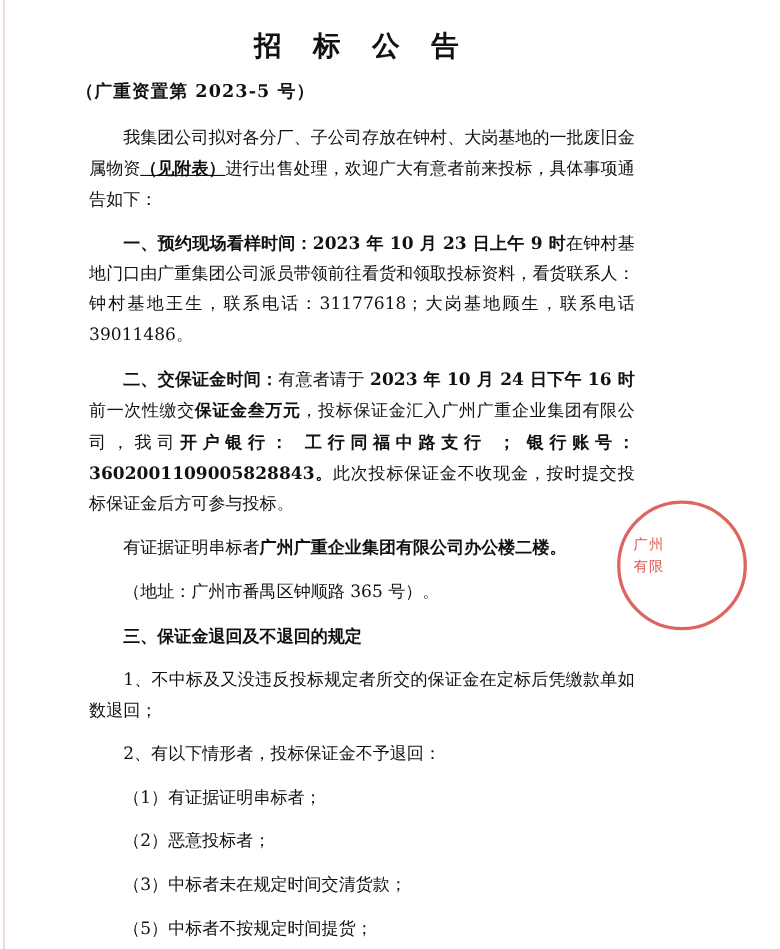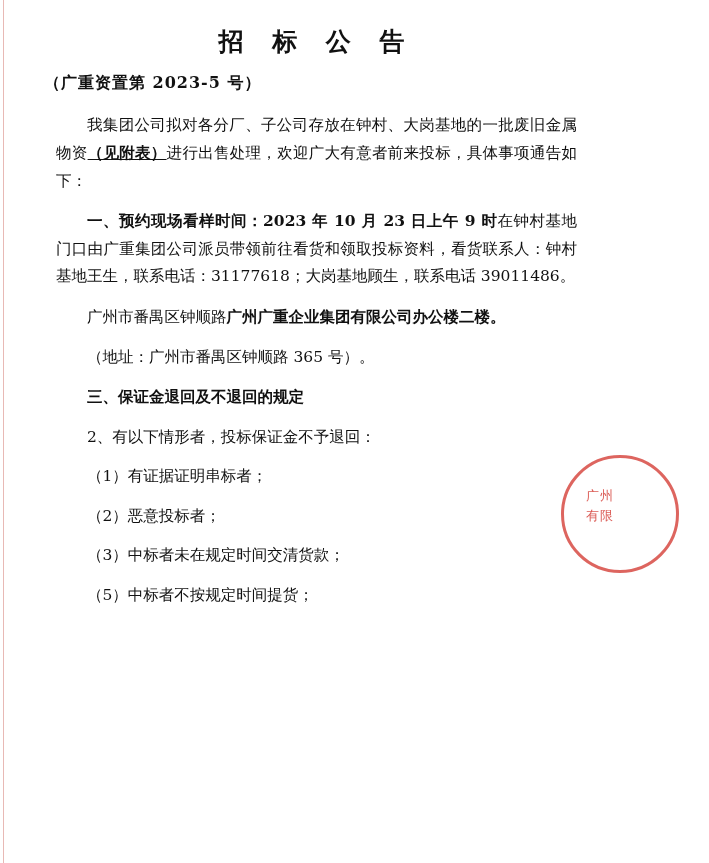"招 标 公 告" .page { padding: 16px 44px 0 44px -> 16px 44px 0 69px }
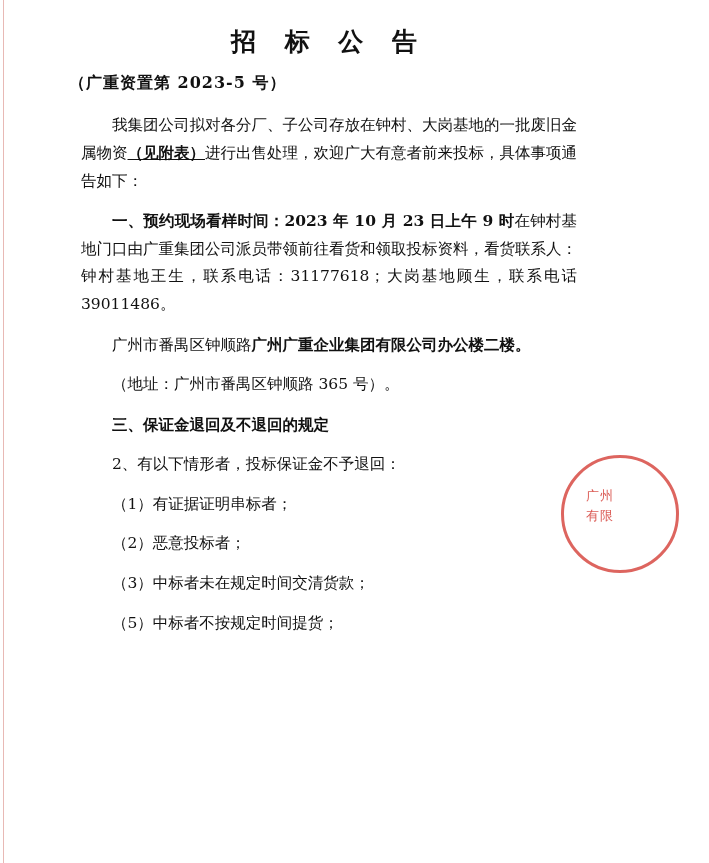"二、交保证金时间：有意者请于 2023 年 10 月" p.para { html: none -> <p><span>二、交保证金时间：</span><span>有意者请于 </span><span>2023 年 10 月 24 日下午 16 时</span><span>前一次性缴交</span><span>保证金叁万元</span><span>，投标保证金汇入广州广重企业集团有限公司，我司</span><span>开户银行： 工行同福中路支行 ； 银行账号：3602001109005828843。</span><span>此次投标保证金不收现金，按时提交投标保证金后方可参与投标。</span></p> }
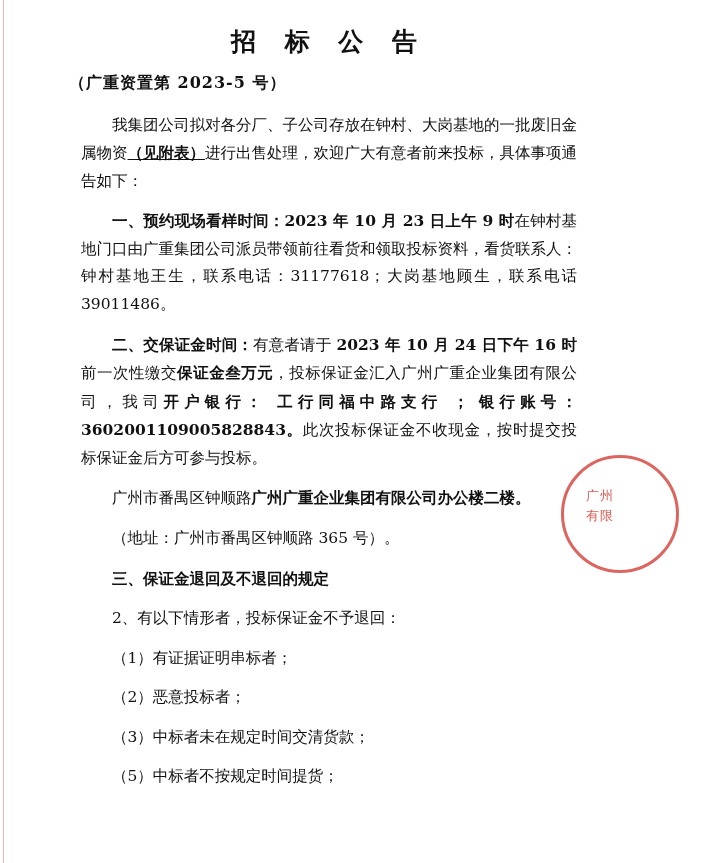"广州市番禺区钟顺路" span { text: 广州市番禺区钟顺路 -> 有证据证明串标者 }
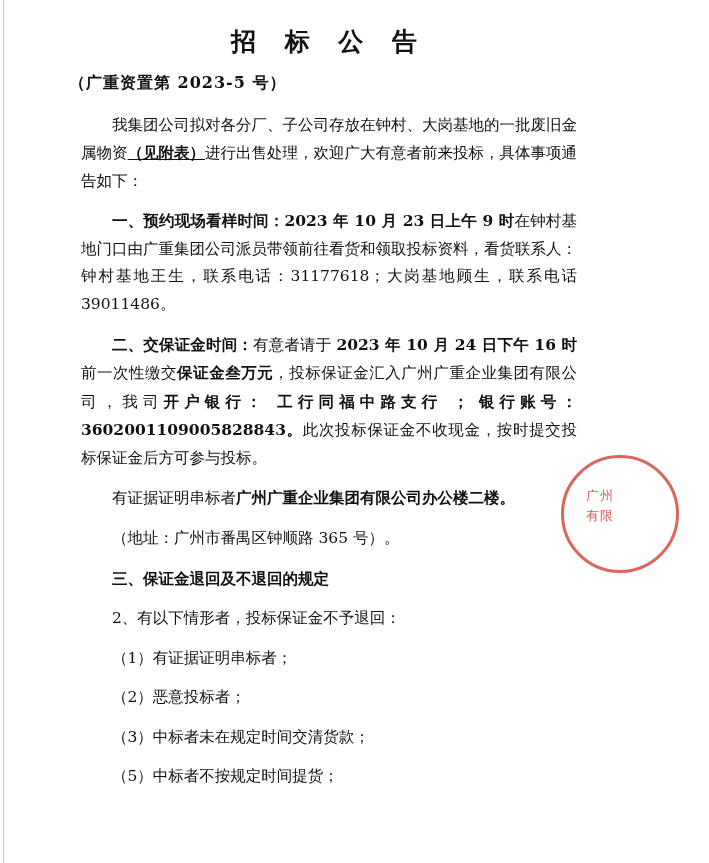"广州" .seal-text { right: 3px -> 13px }
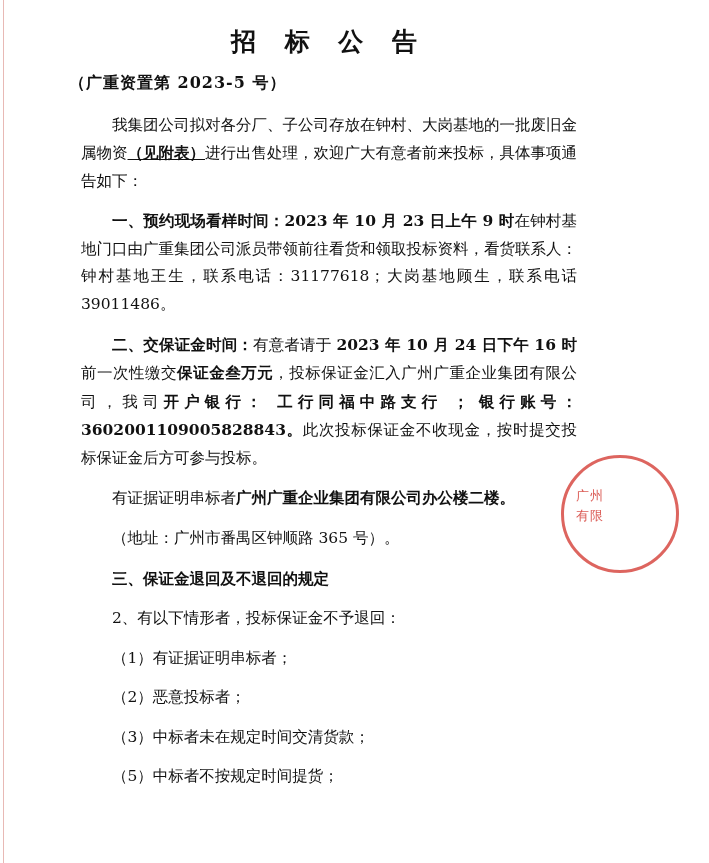"1、不中标及又没违反投标规定者所交的保证金在定标后凭缴款单如数退回；" p.para { html: none -> <p><span>1、不中标及又没违反投标规定者所交的保证金在定标后凭缴款单如数退回；</span></p> }
